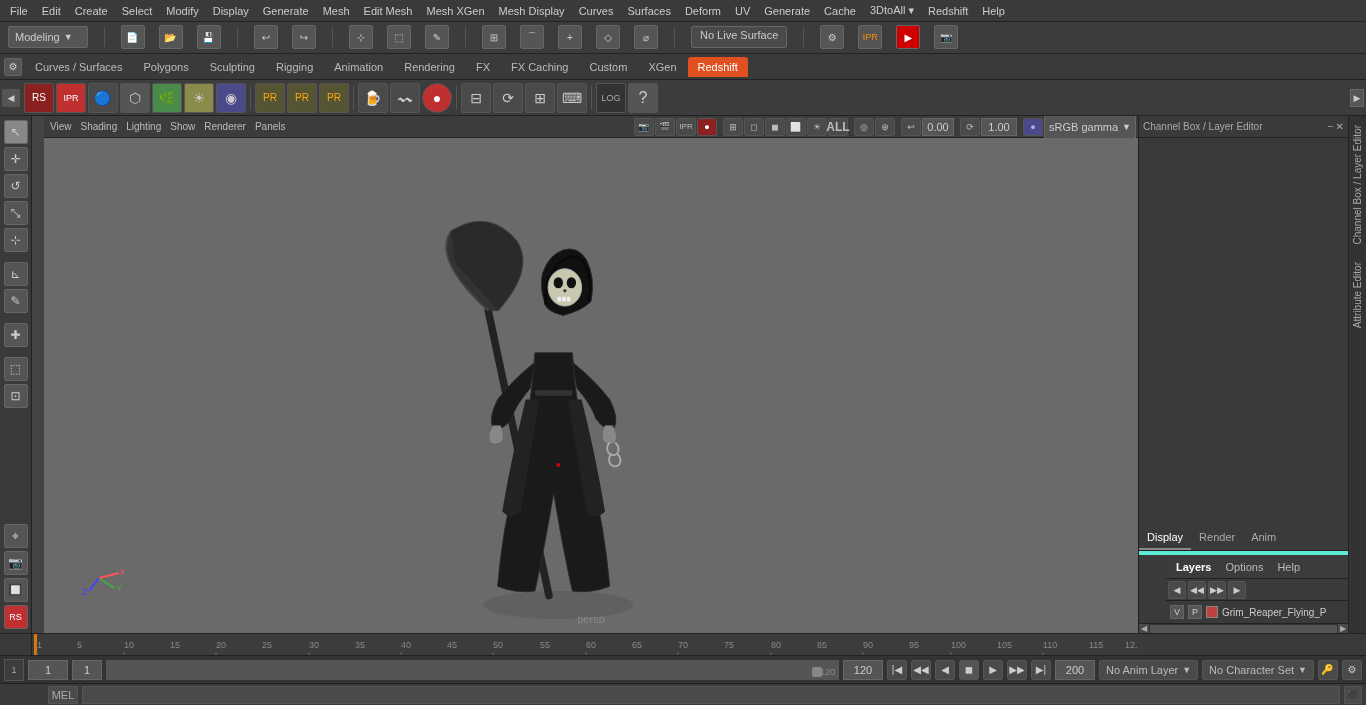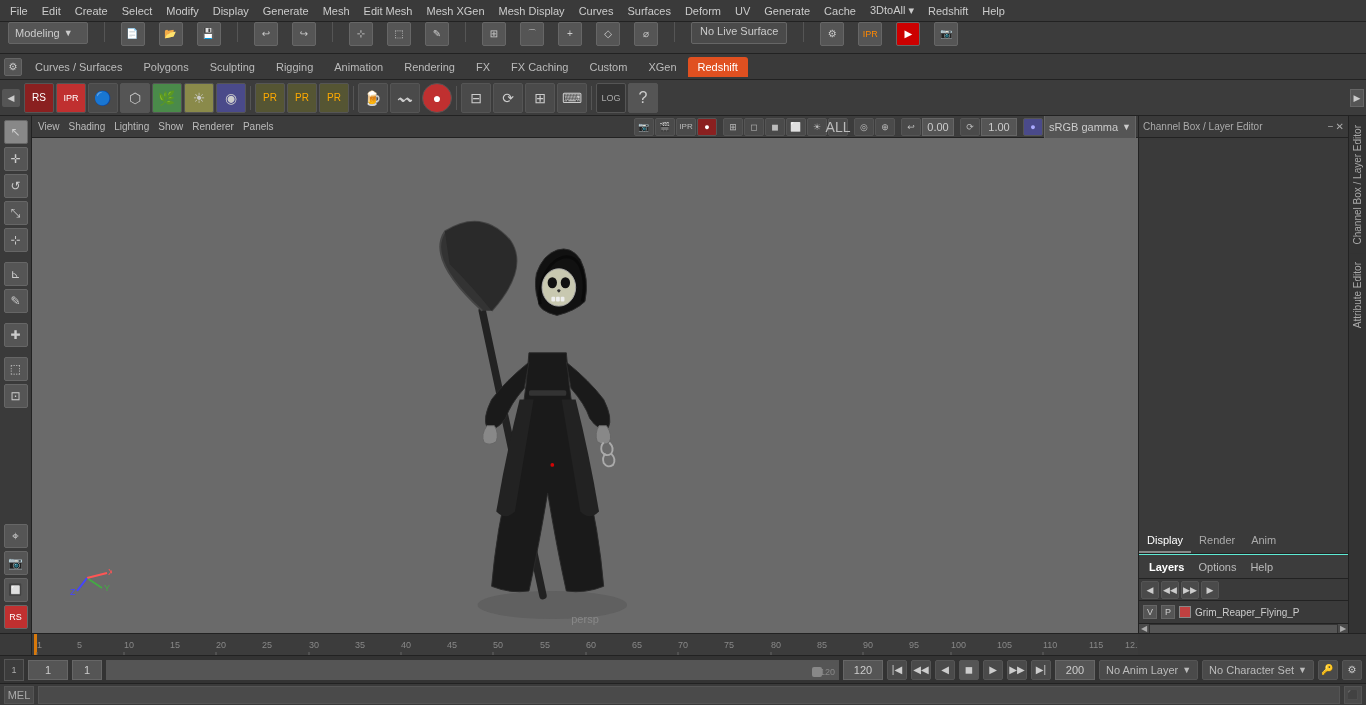"Modeling" div { align-items: none -> center }
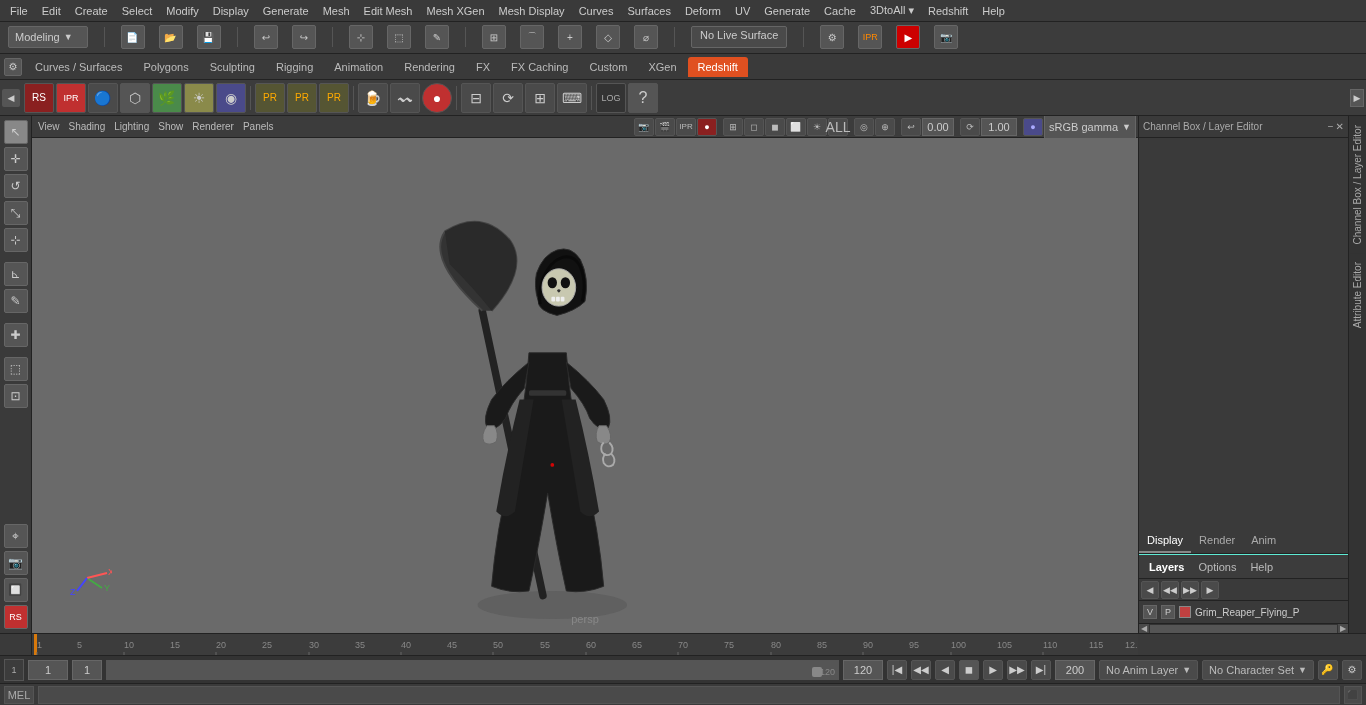"View" #viewport { margin-left: none -> 12px }
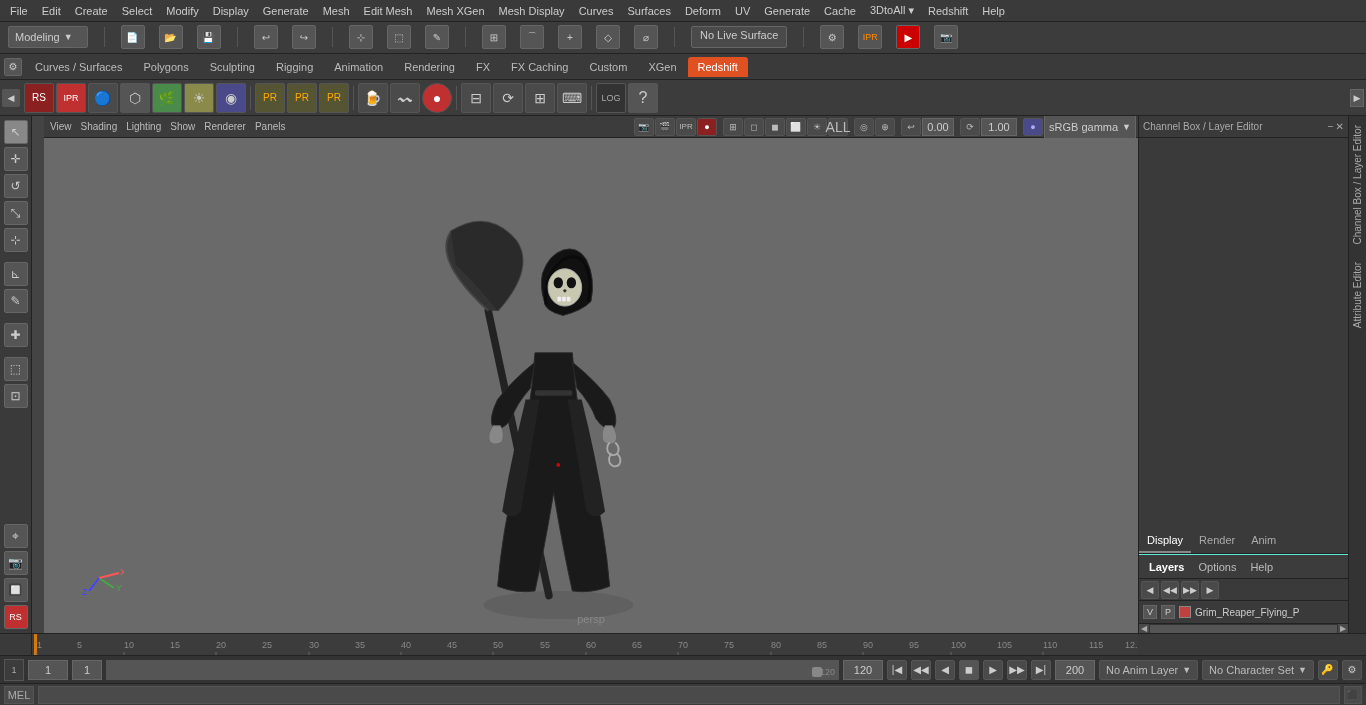"ALL" div.vp-hdr-btn { font-size: 14px -> 12px; font-weight: none -> bold }
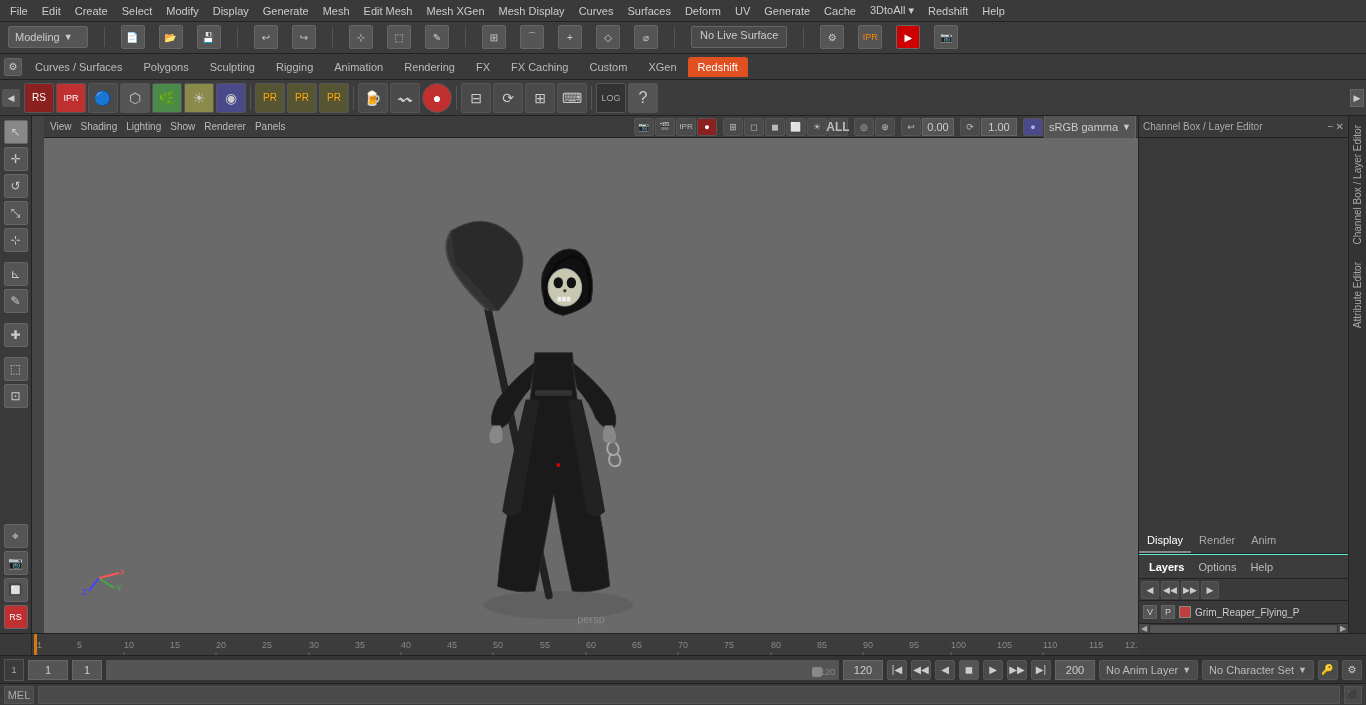"Layers" #layer-section { border-top: 1px solid #5eead4 -> 4px solid #5eead4; padding-left: none -> 27px }
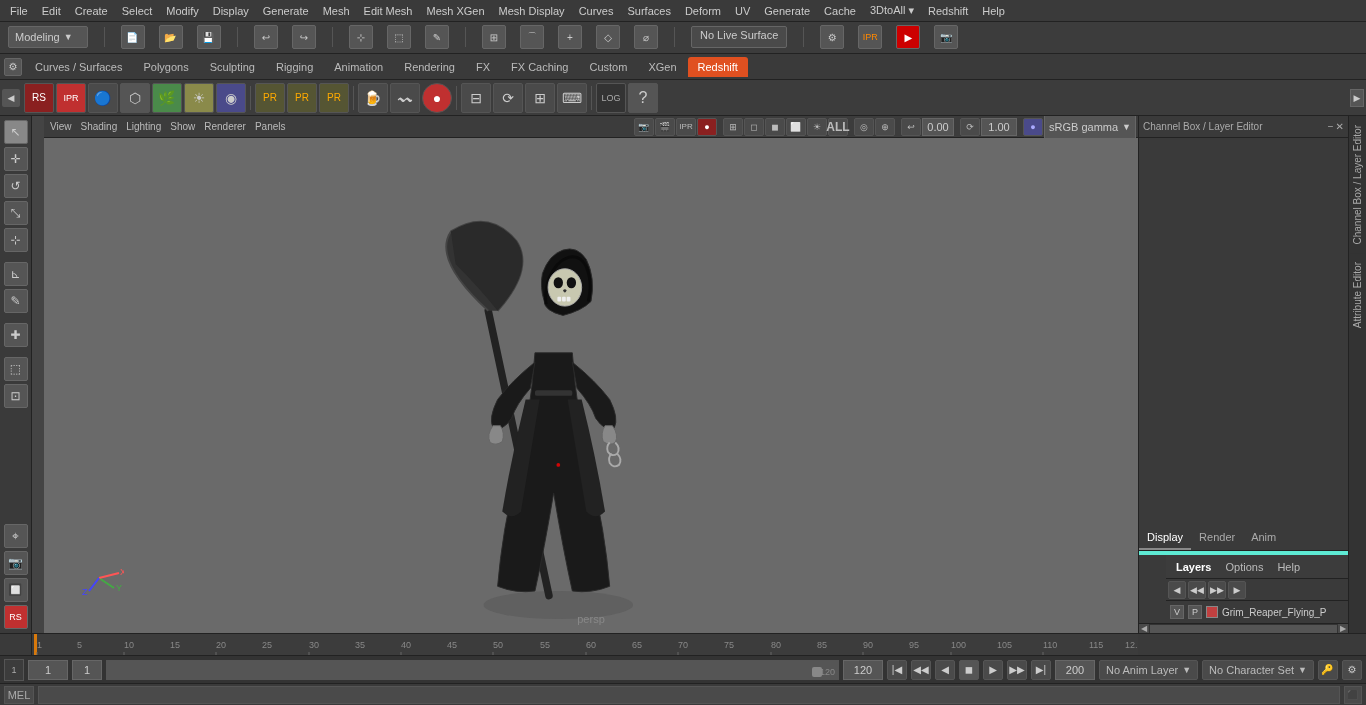"MEL" div { margin-left: none -> 44px }
